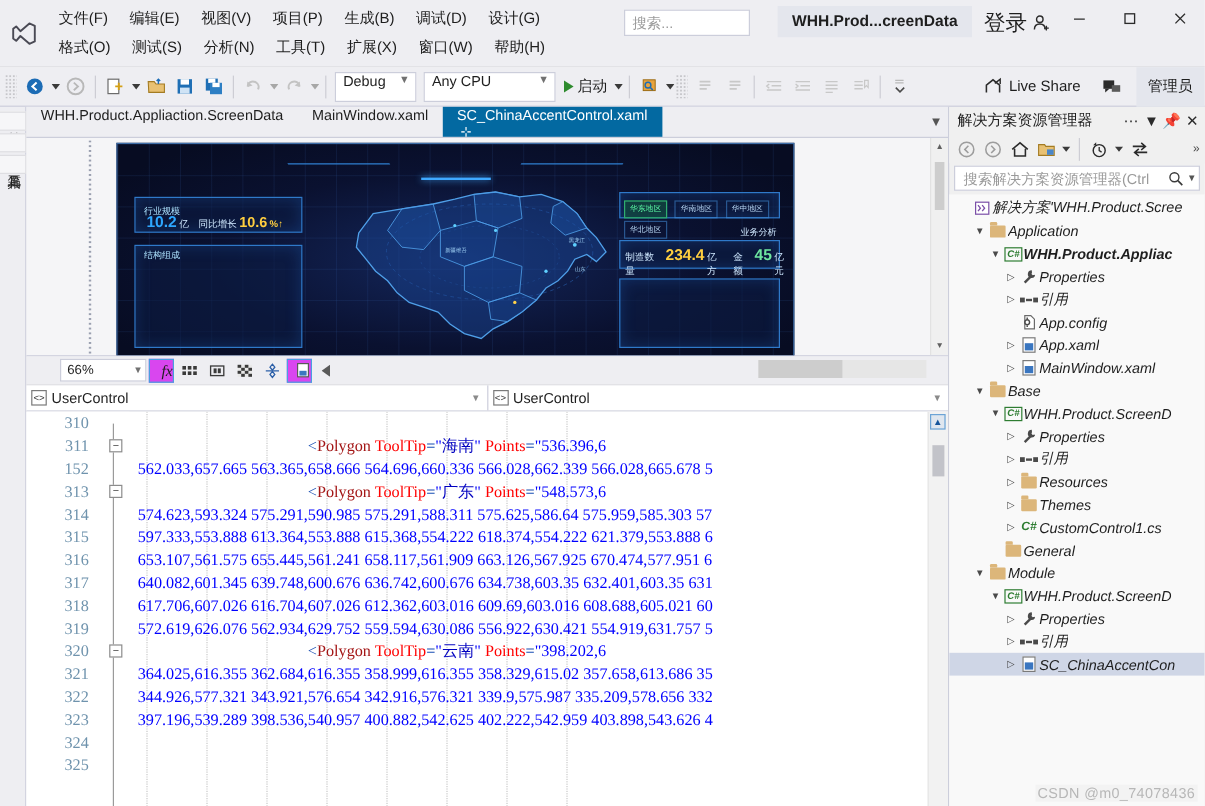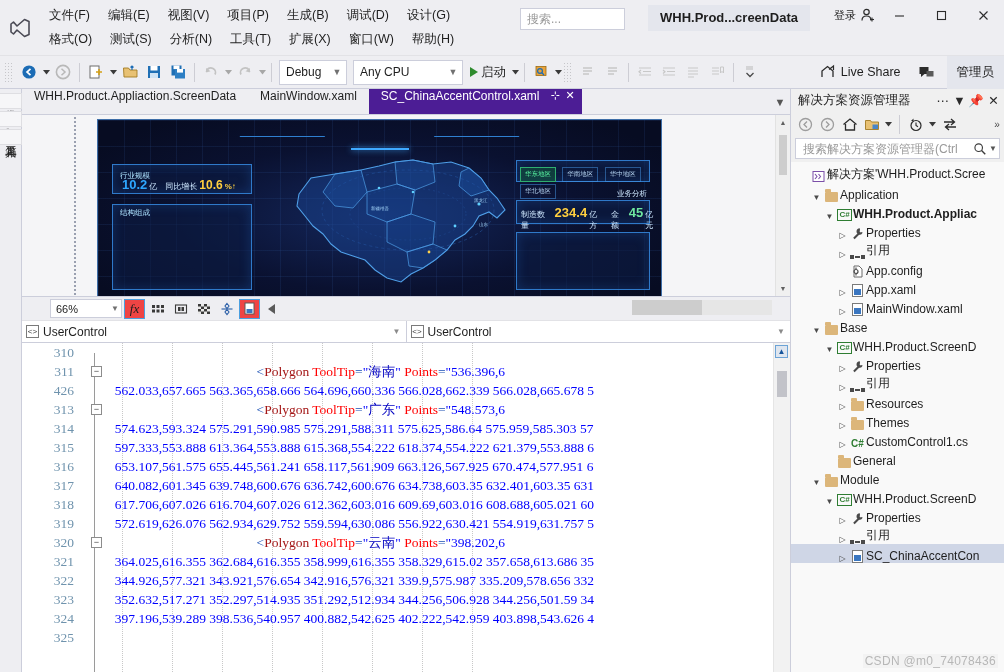"登录" .signin { font-size: 11px -> 18px }
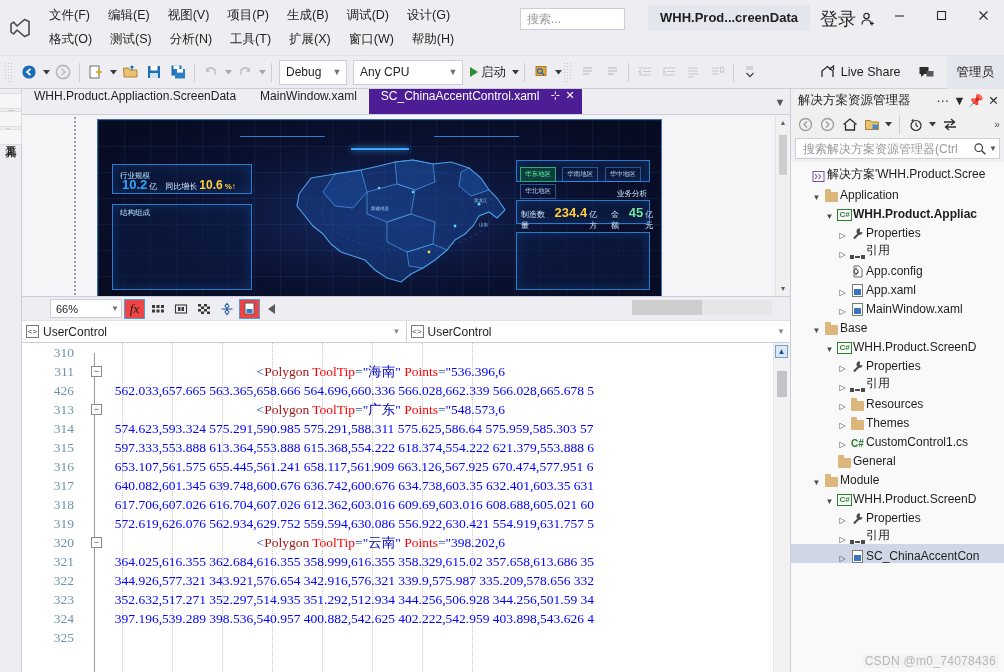"Debug" .combo { align-items: center -> flex-start }
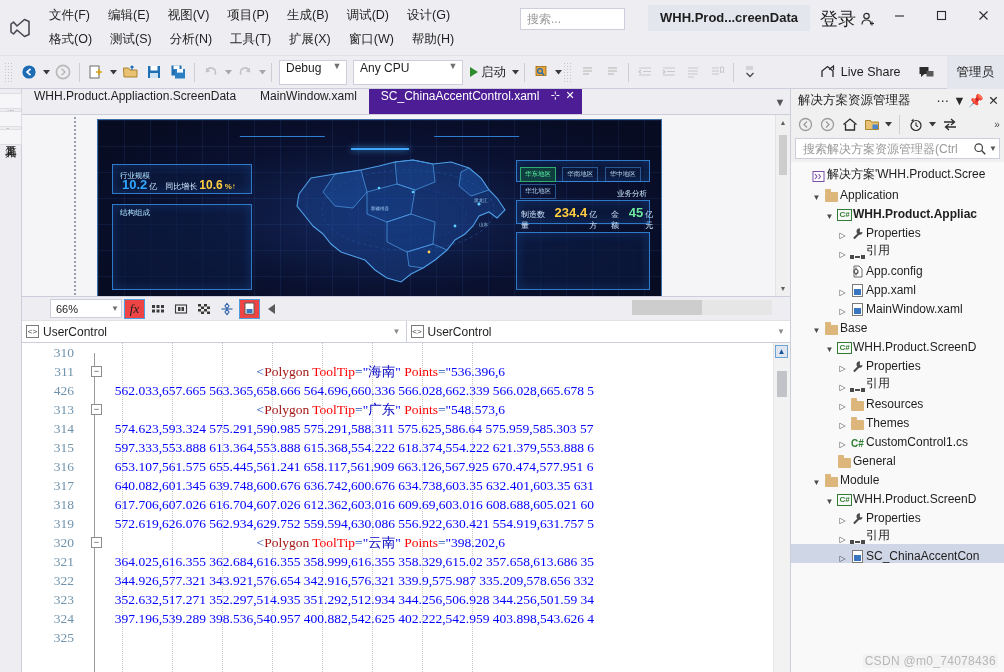"SC_ChinaAccentControl.xaml" .dtab.active { background: #4c1d95 -> #0369a1; flex-direction: none -> column }
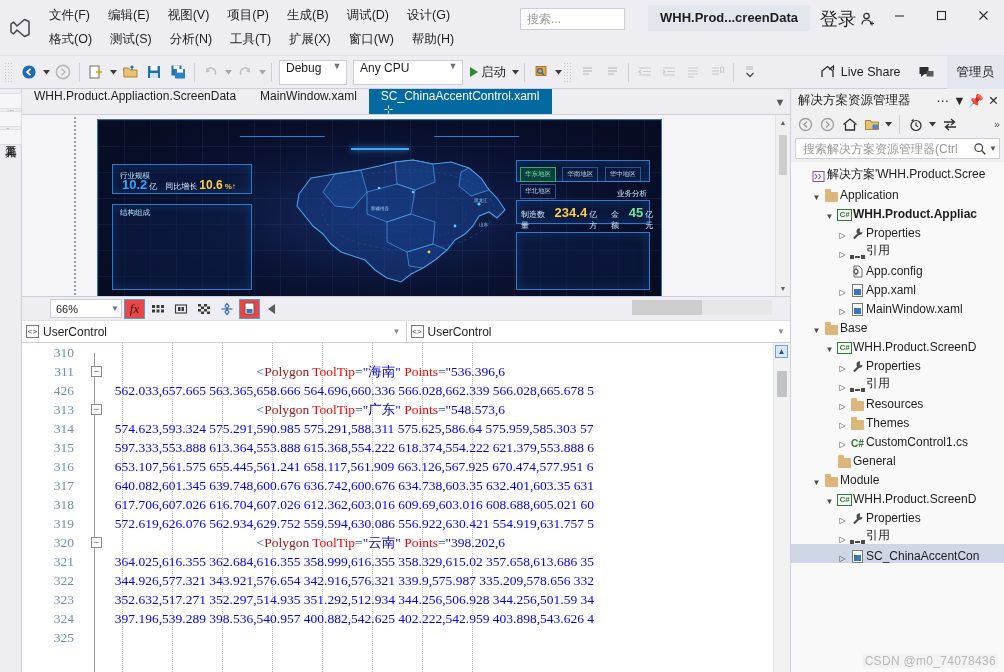"解决方案'WHH.Product.Scree" .trow { align-items: flex-end -> center; font-style: none -> italic }
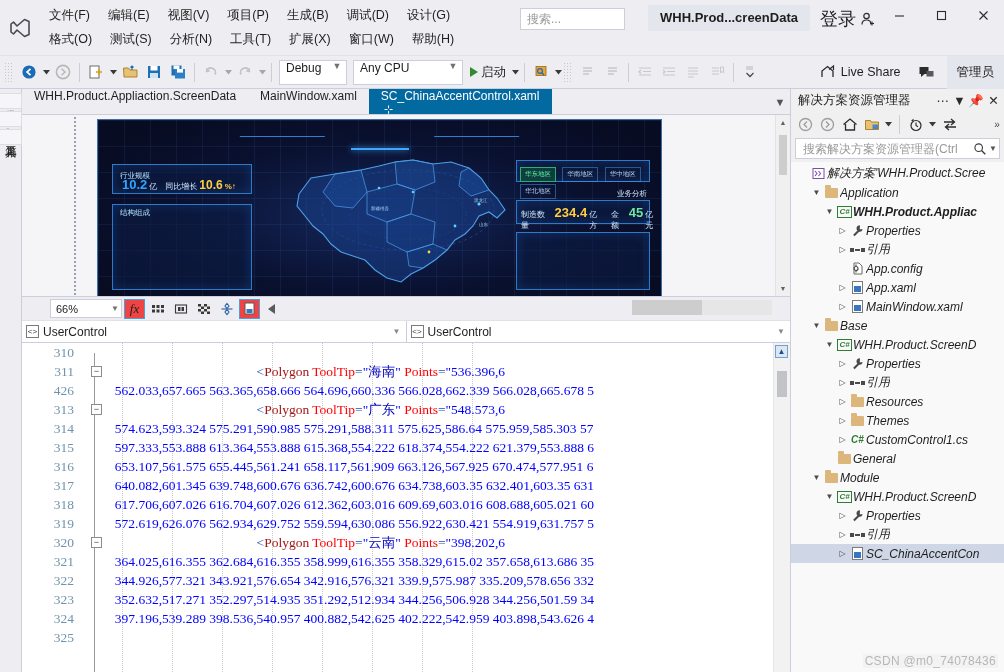"fx" .db-btn.sel { background: #ef4444 -> #d946ef; justify-content: none -> flex-end }
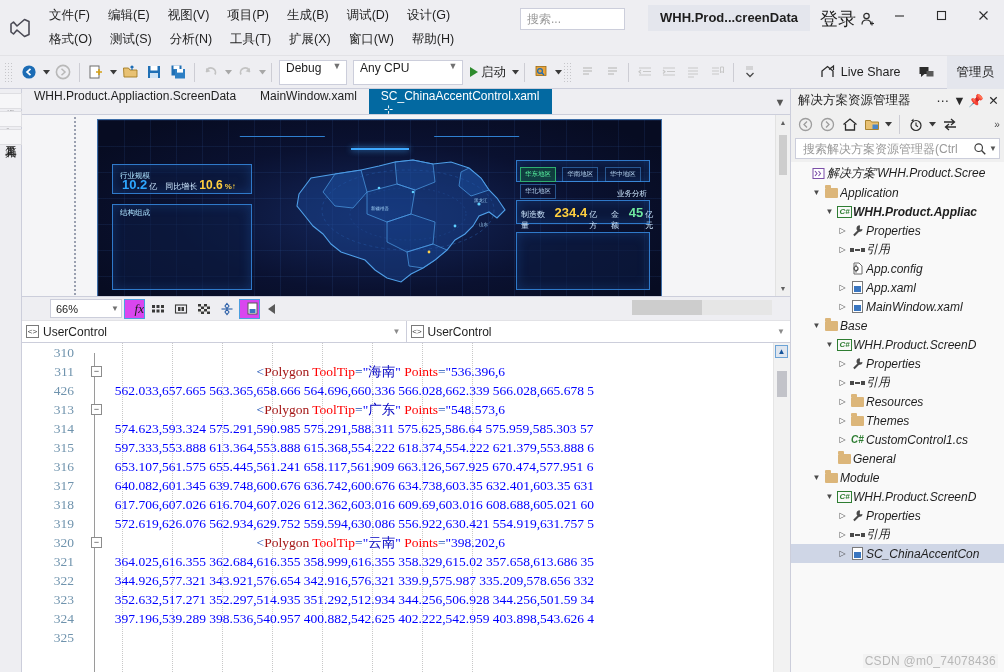"426" div.lnum { text: 426 -> 152 }
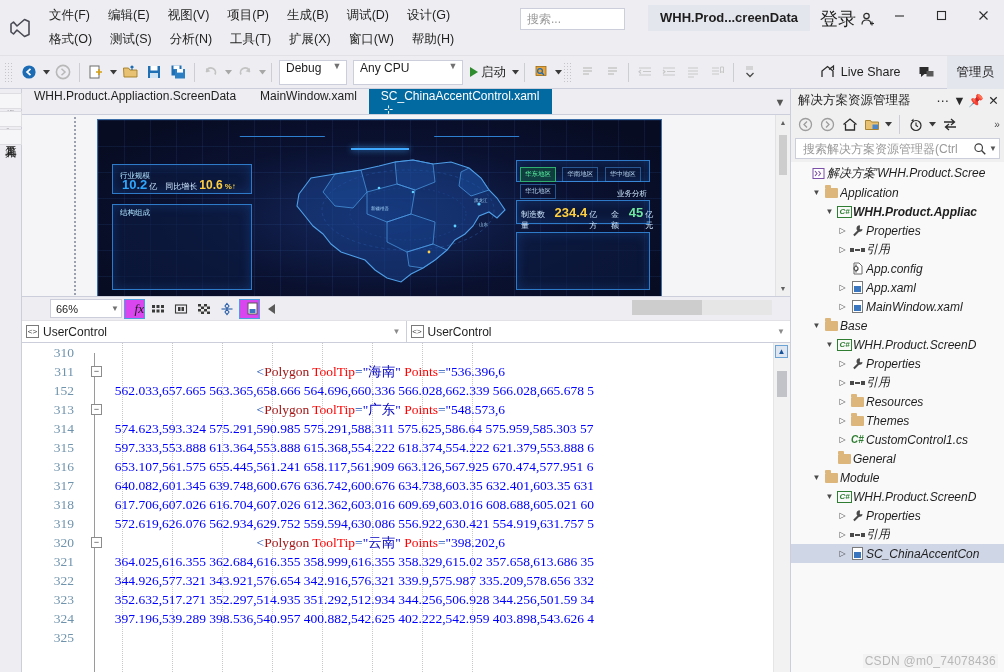"352.632,517.271 352.297,514.935" div.codeline { html: <div><span> 352.632,517.271 352.297,514.935 351.292,512.934 344.256,506.928 344.256,501.59 34</span></div> -> none }
